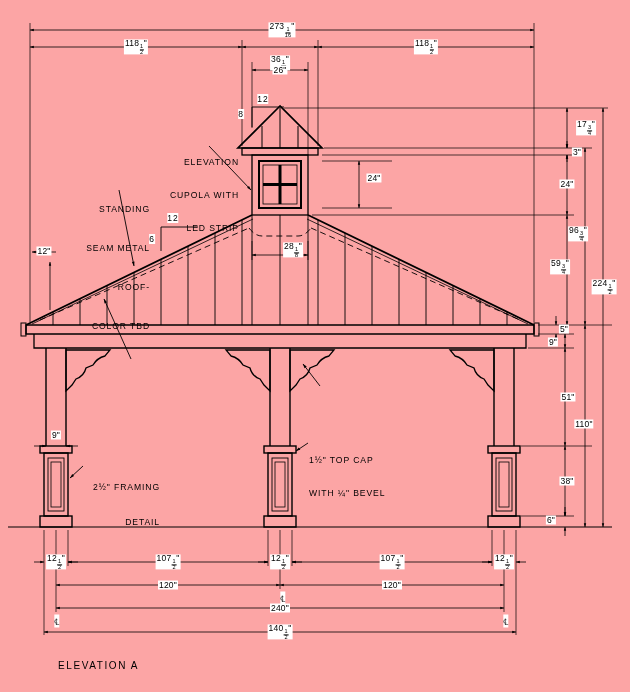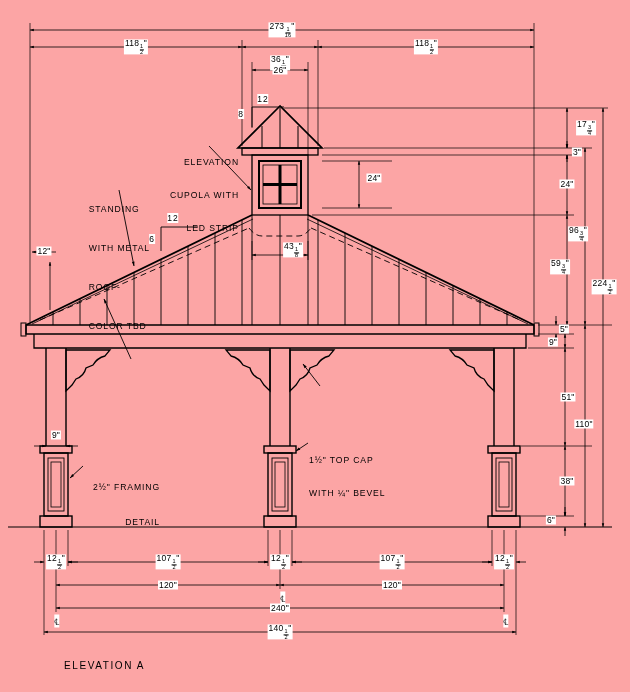"STANDING" div.lblk { text-align: none -> right }
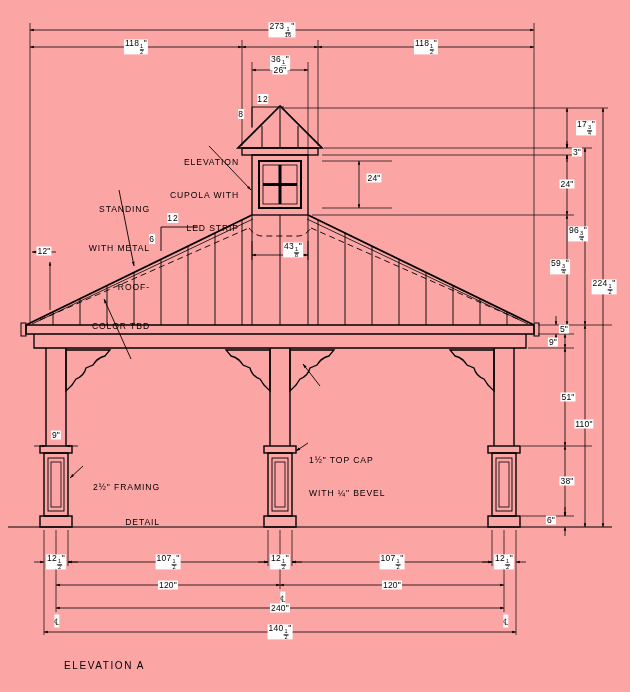"WITH METAL" span { text: WITH -> SEAM }
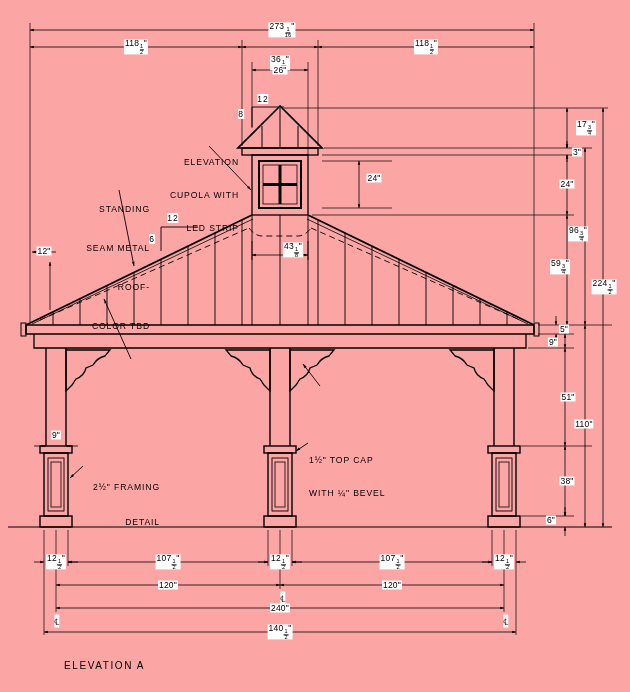"43" span { text: 43 -> 28 }
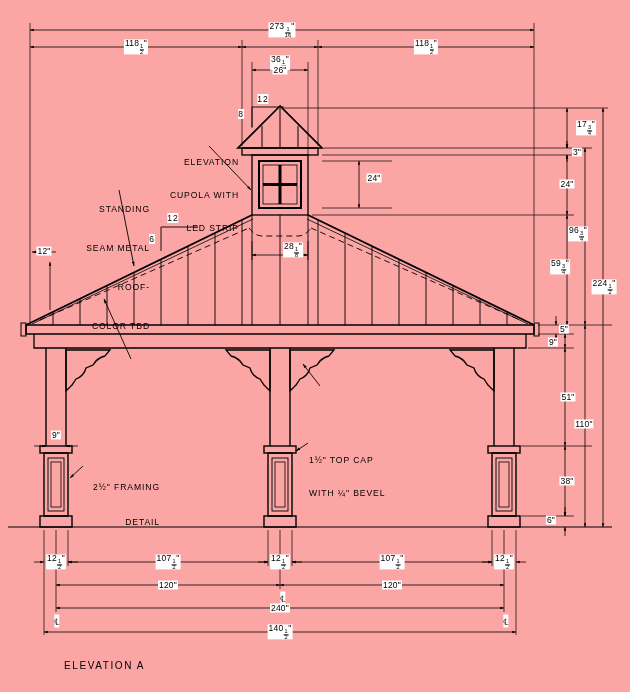"ELEVATION A" span.title { left: 64px -> 58px }
